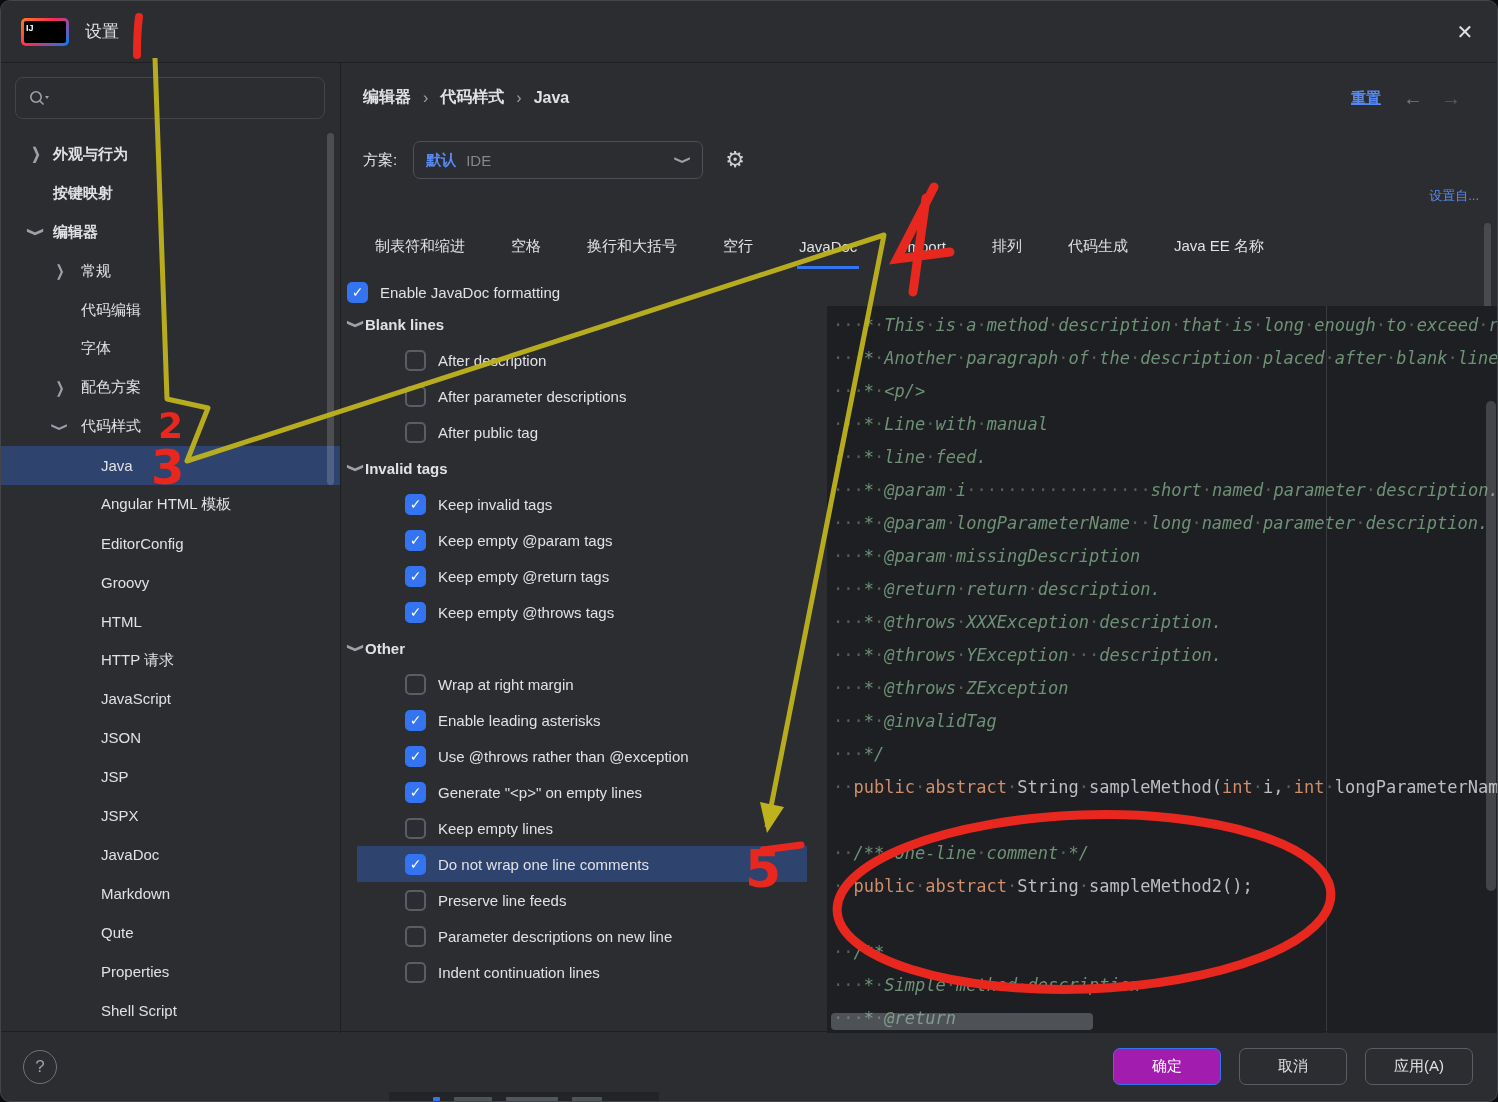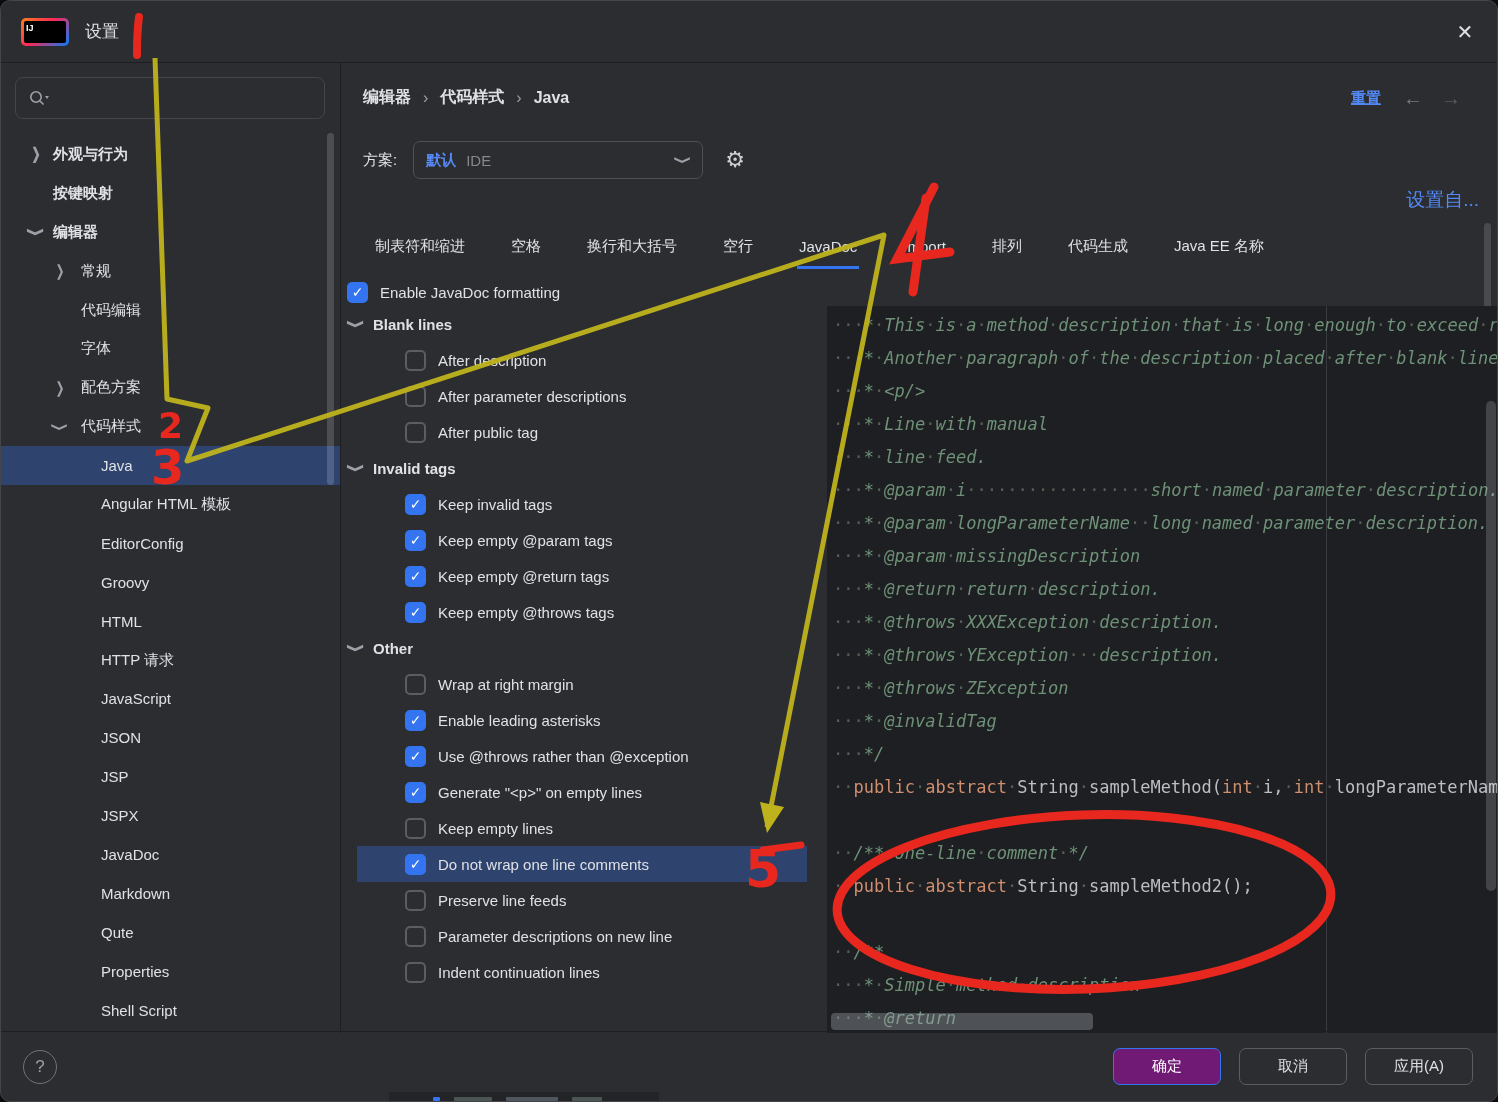"设置自..." .setfrom { font-size: 19px -> 13px }
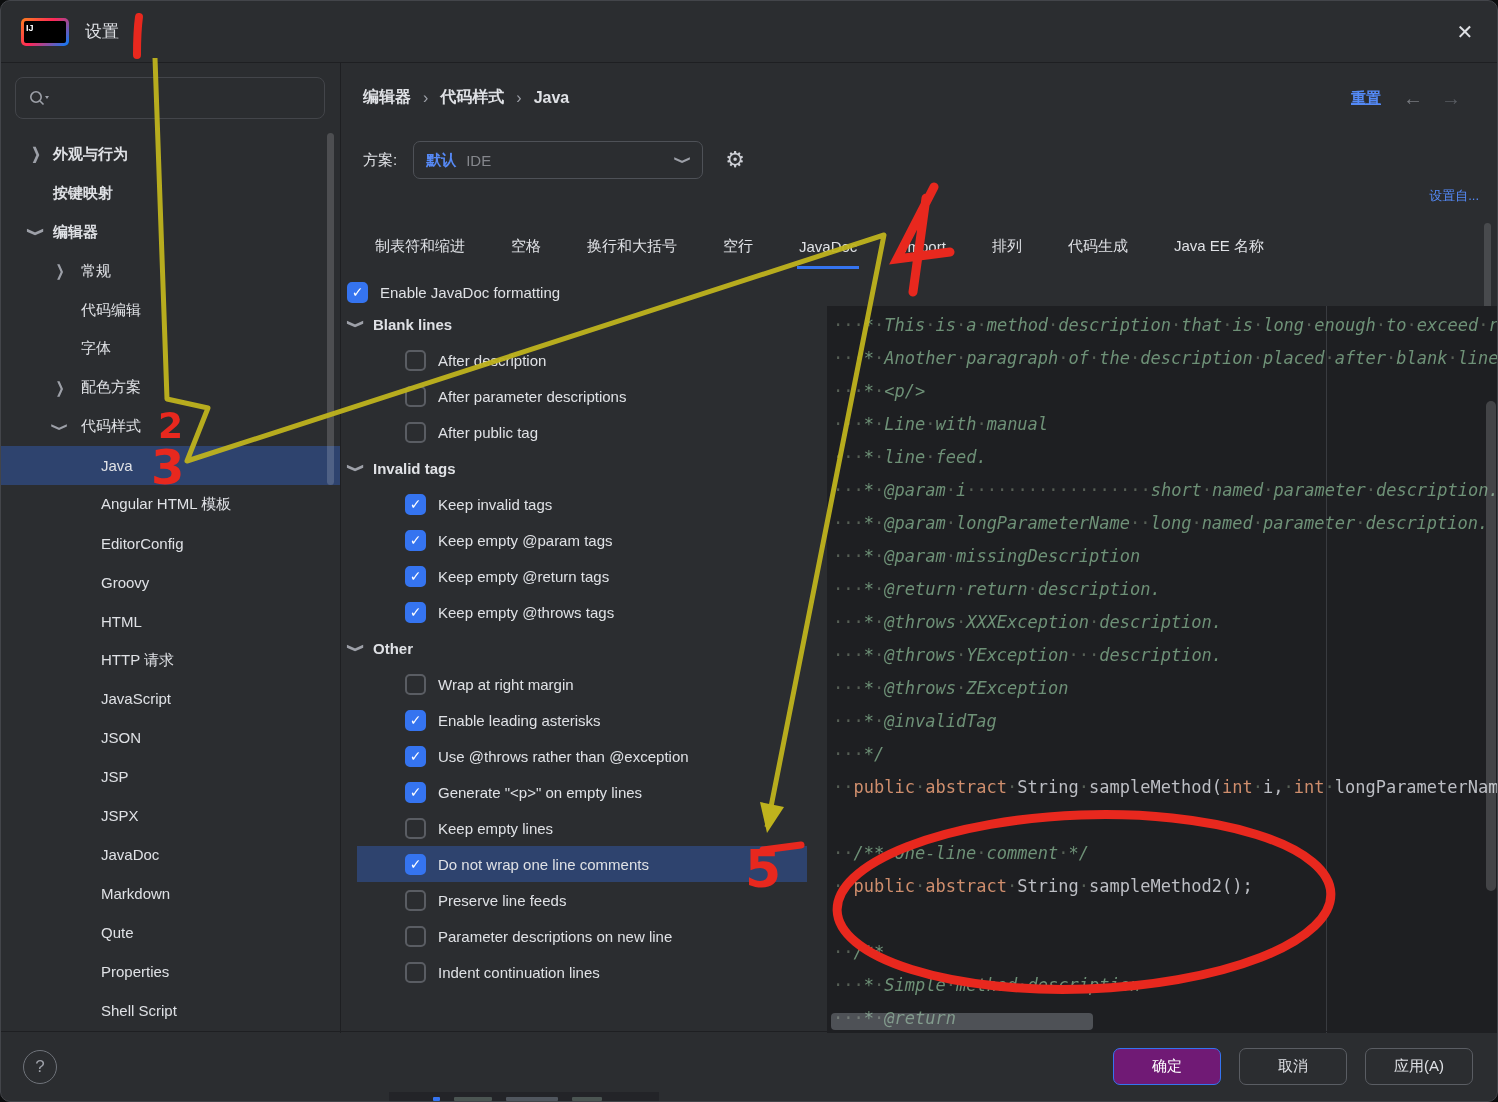"Blank lines" .shead .stitle { margin-left: 10px -> 2px }
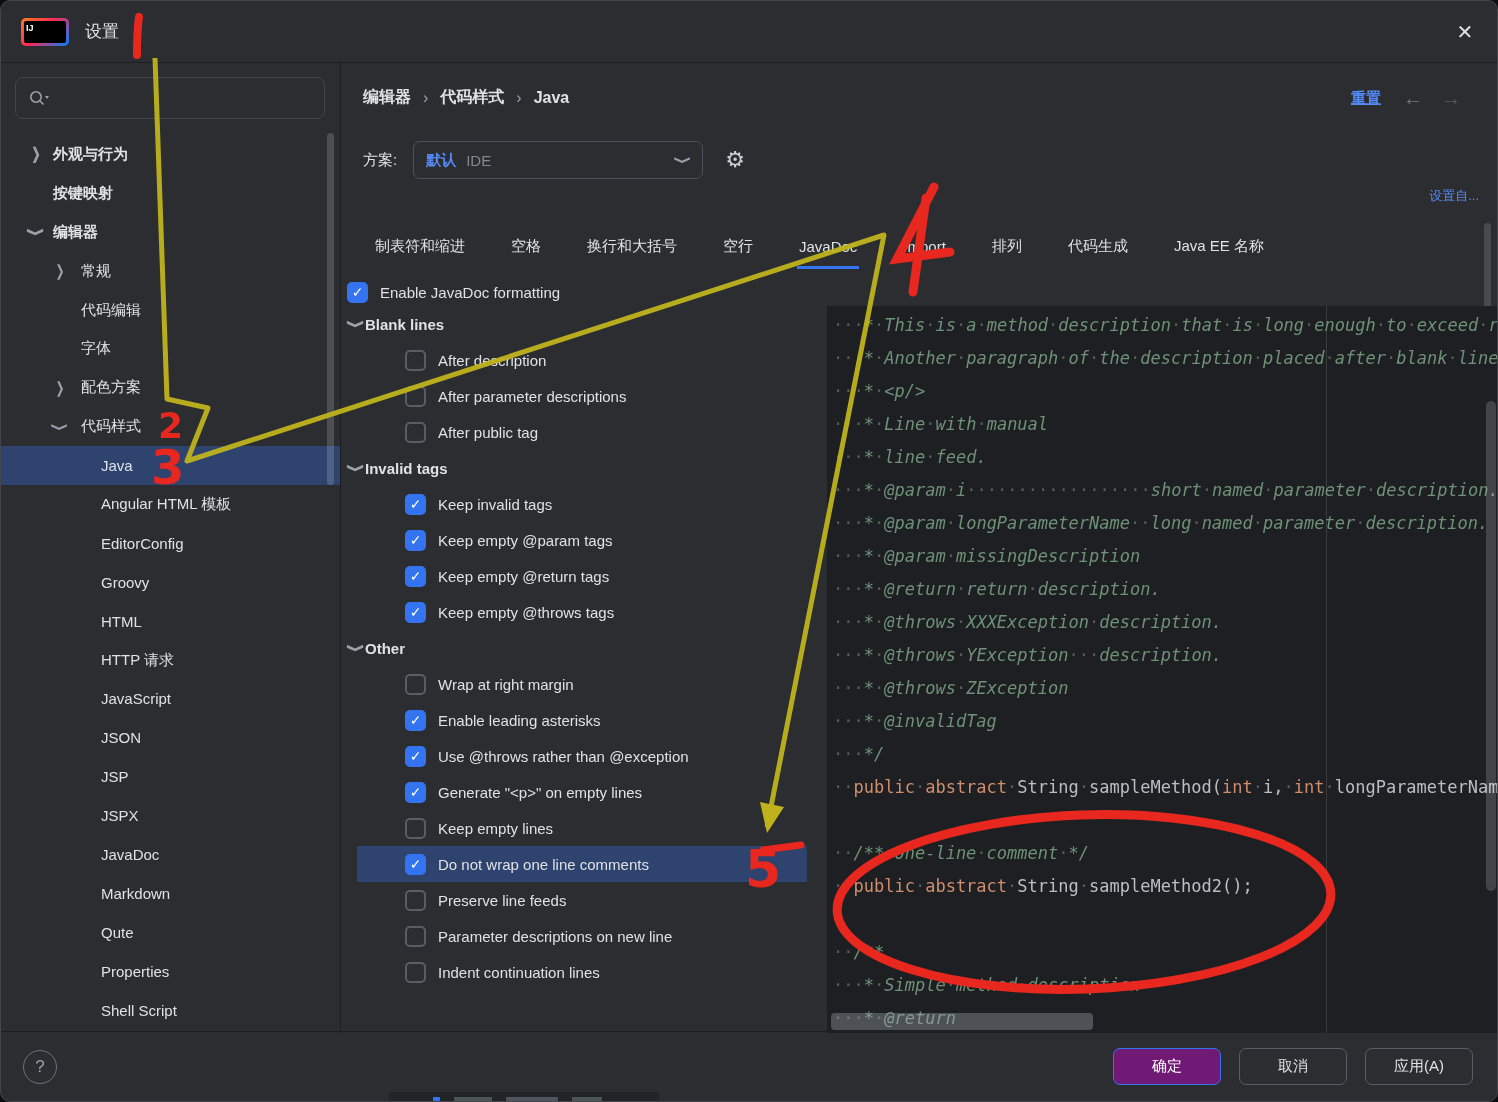"确定" .btn.primary { background: #701a75 -> #a21caf }
